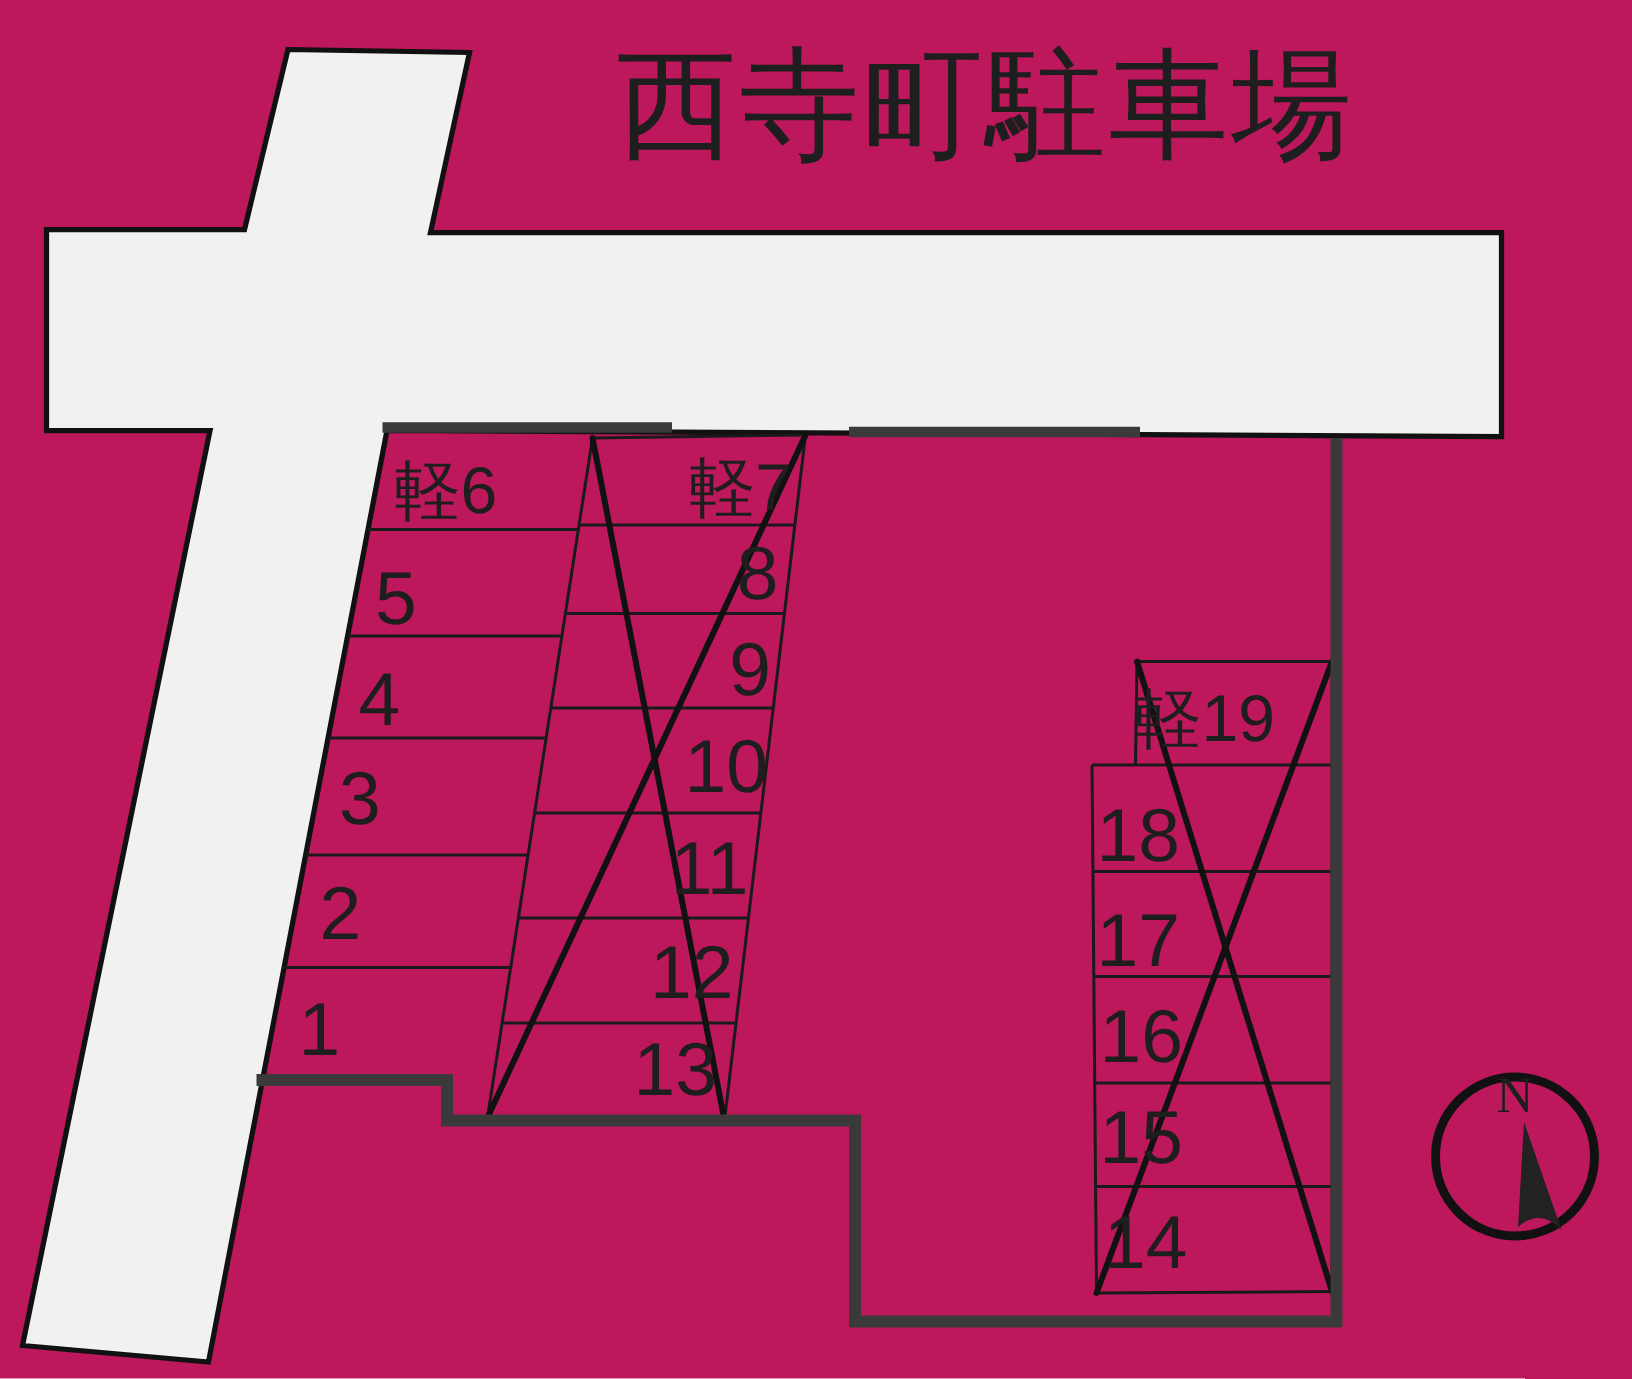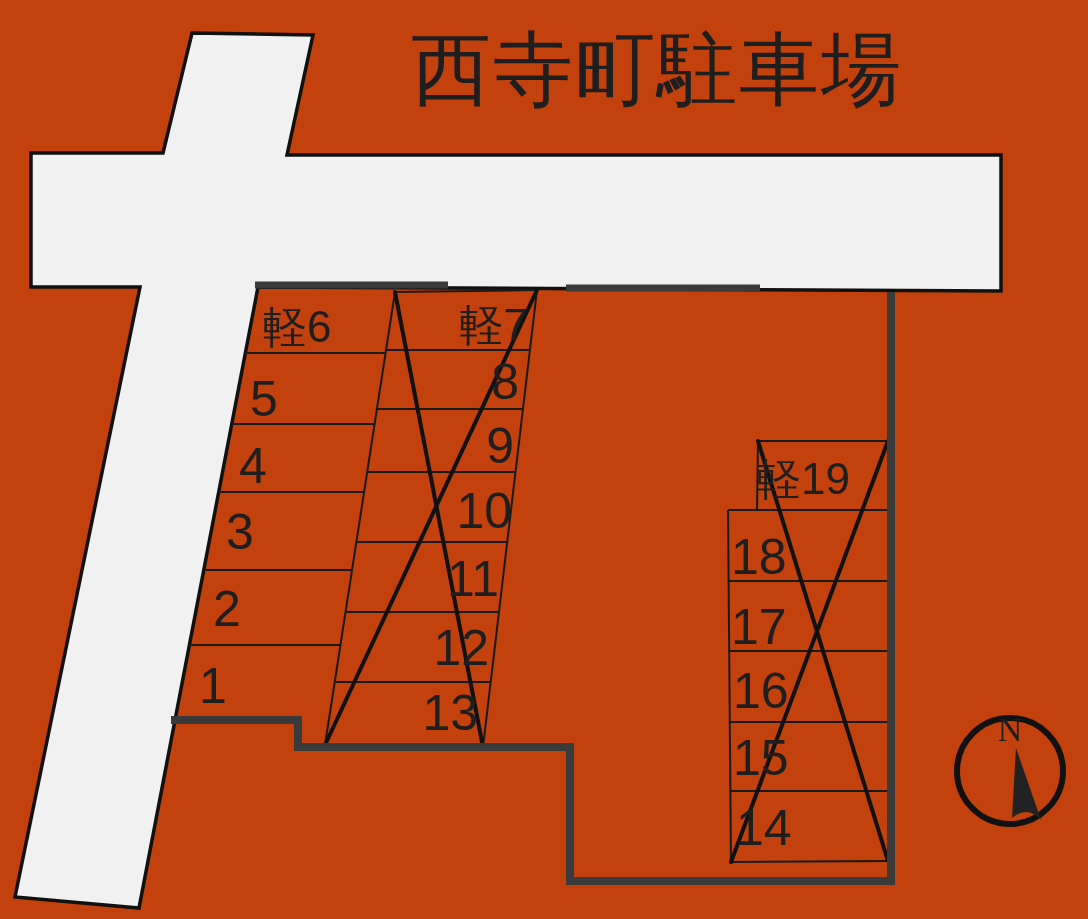"西寺町駐車場" #stage { background: #c2410c -> #be185d }
